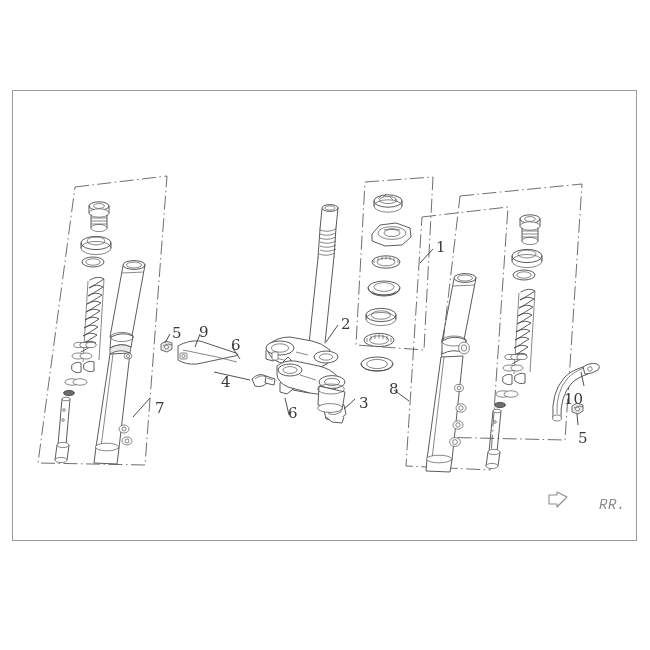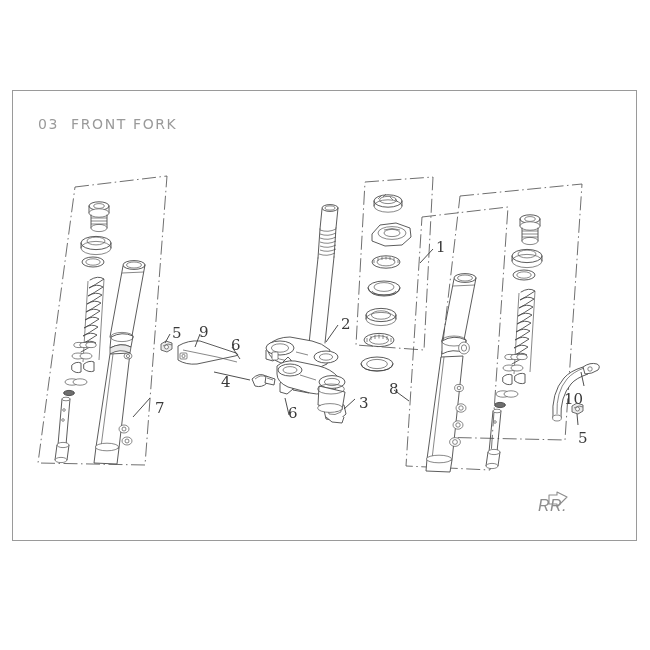"03 FRONT FORK" div { html: <div>03 FRONT FORK</div> -> none }
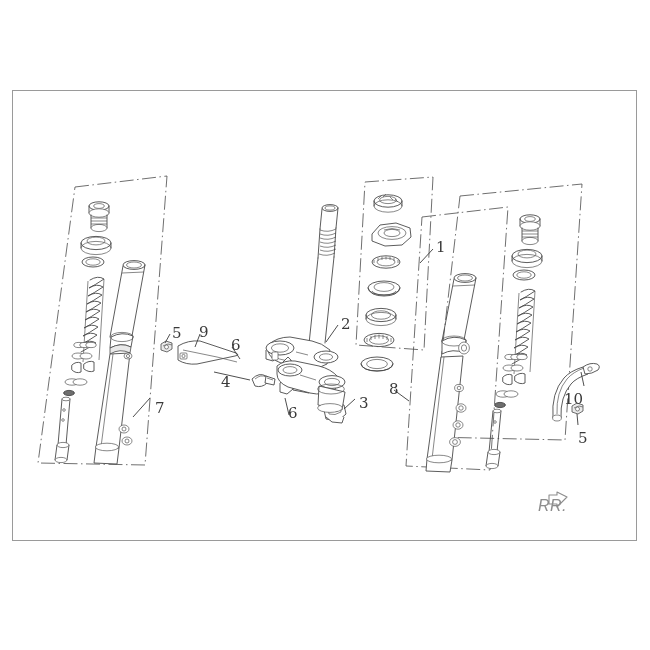"RR." #rr-label { font-family: Liberation Sans, sans-serif -> Liberation Mono, monospace; font-size: 16px -> 14px; left: 538px -> 599px }
